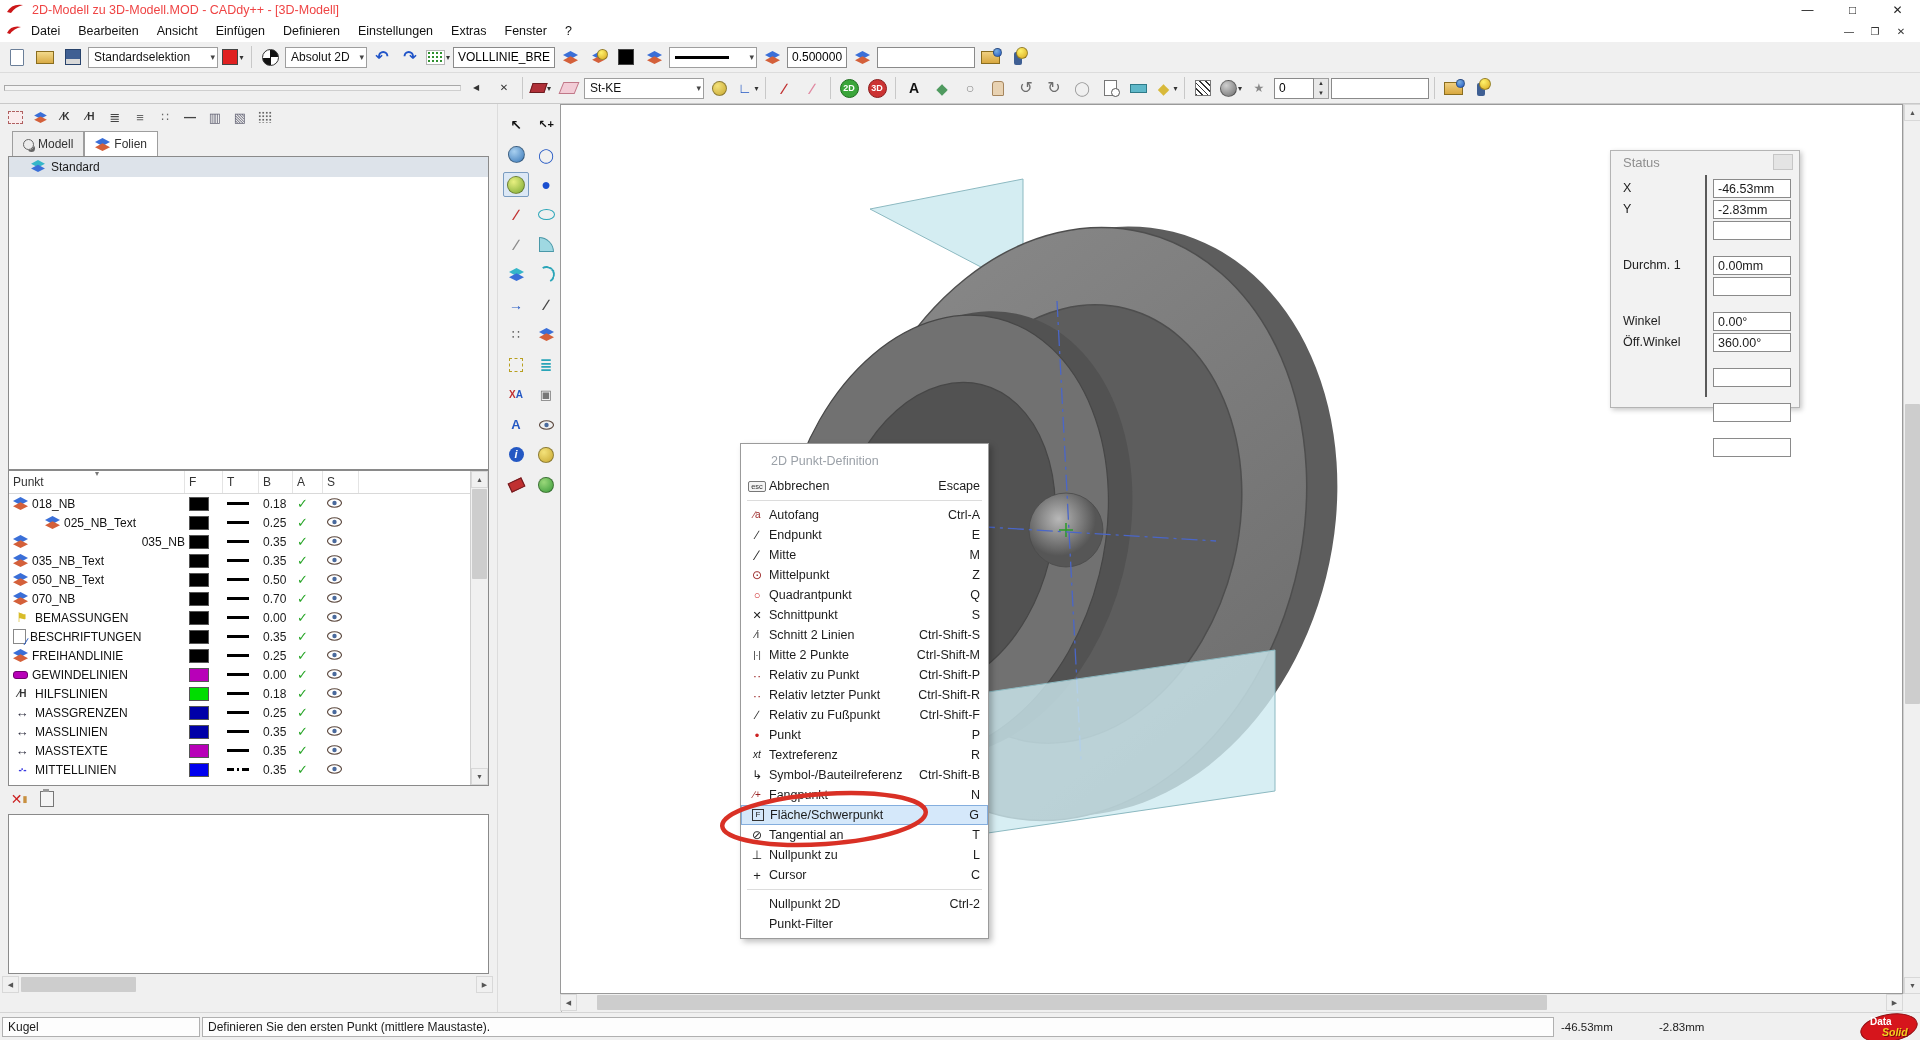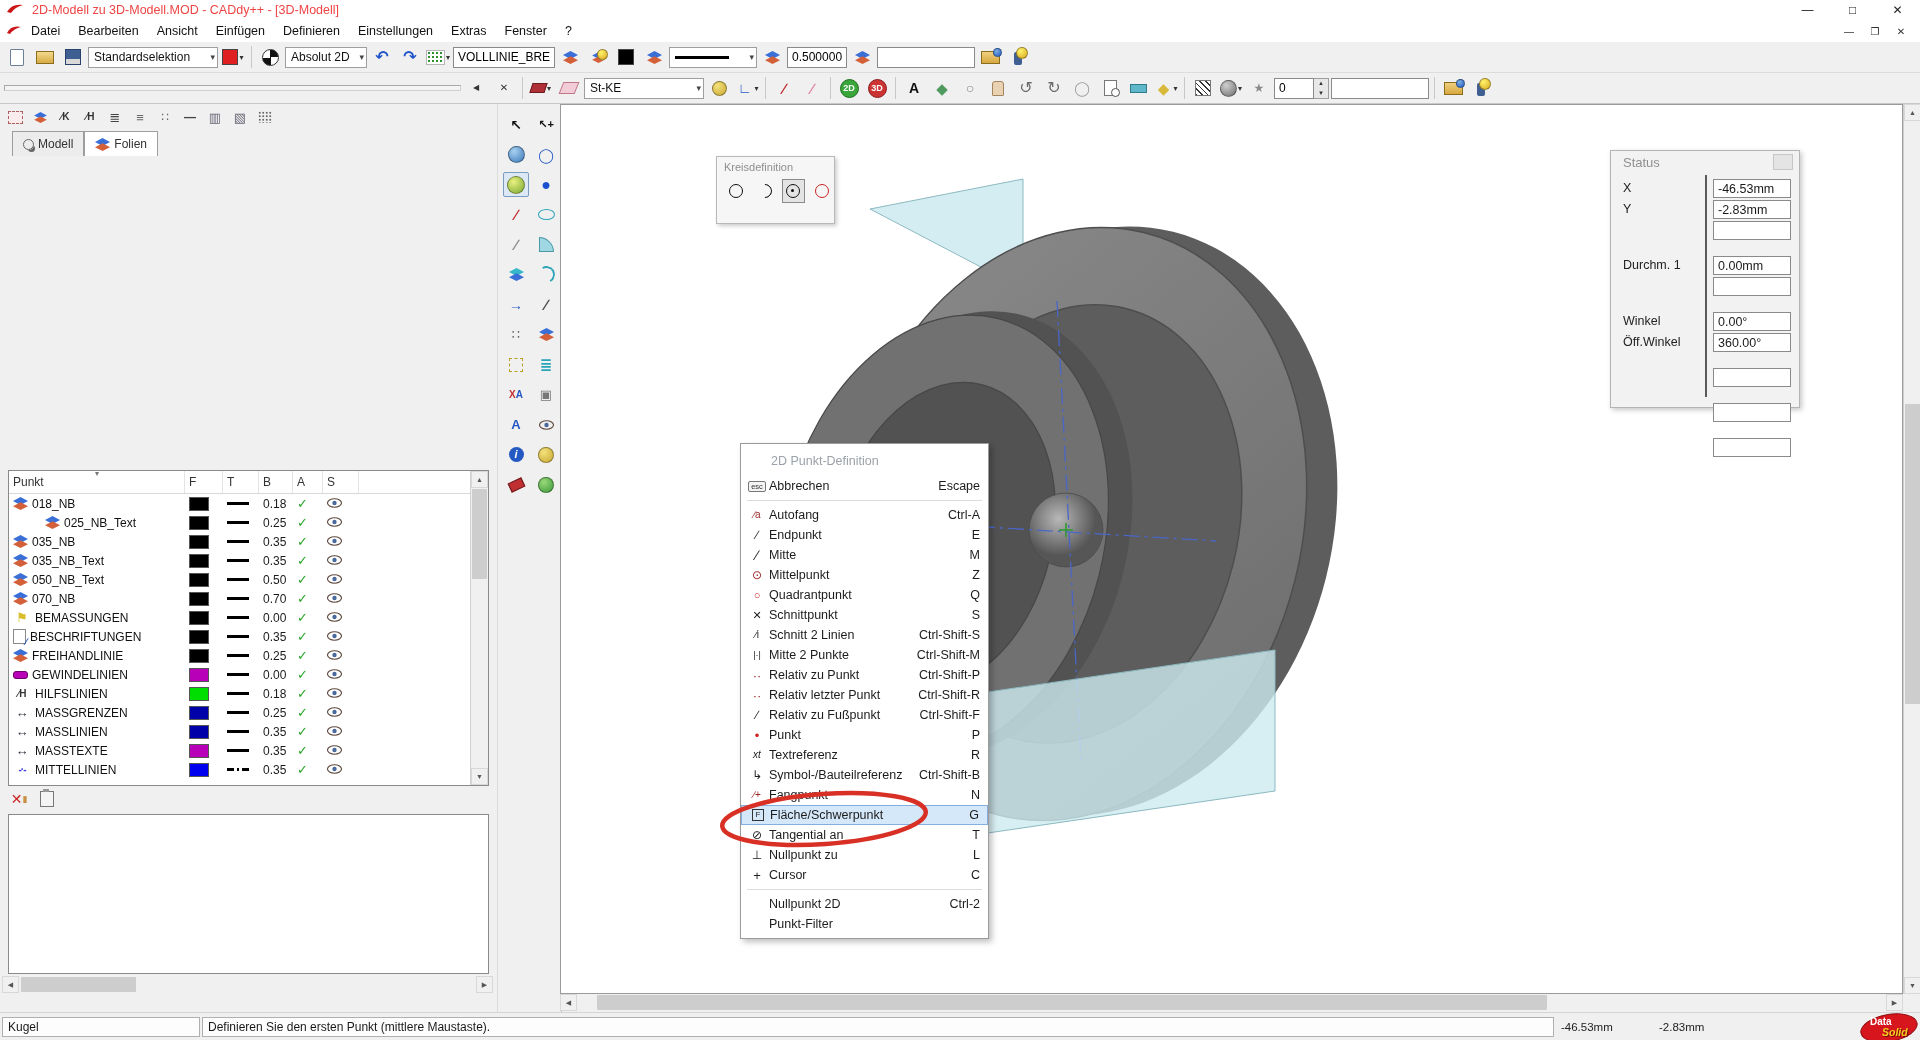"Standard" div.abs { html: none -> <div> <div> <span><span> <svg> <path></path> <path></path> </svg> </span></span> <span>Standard</span> </div> </div> }
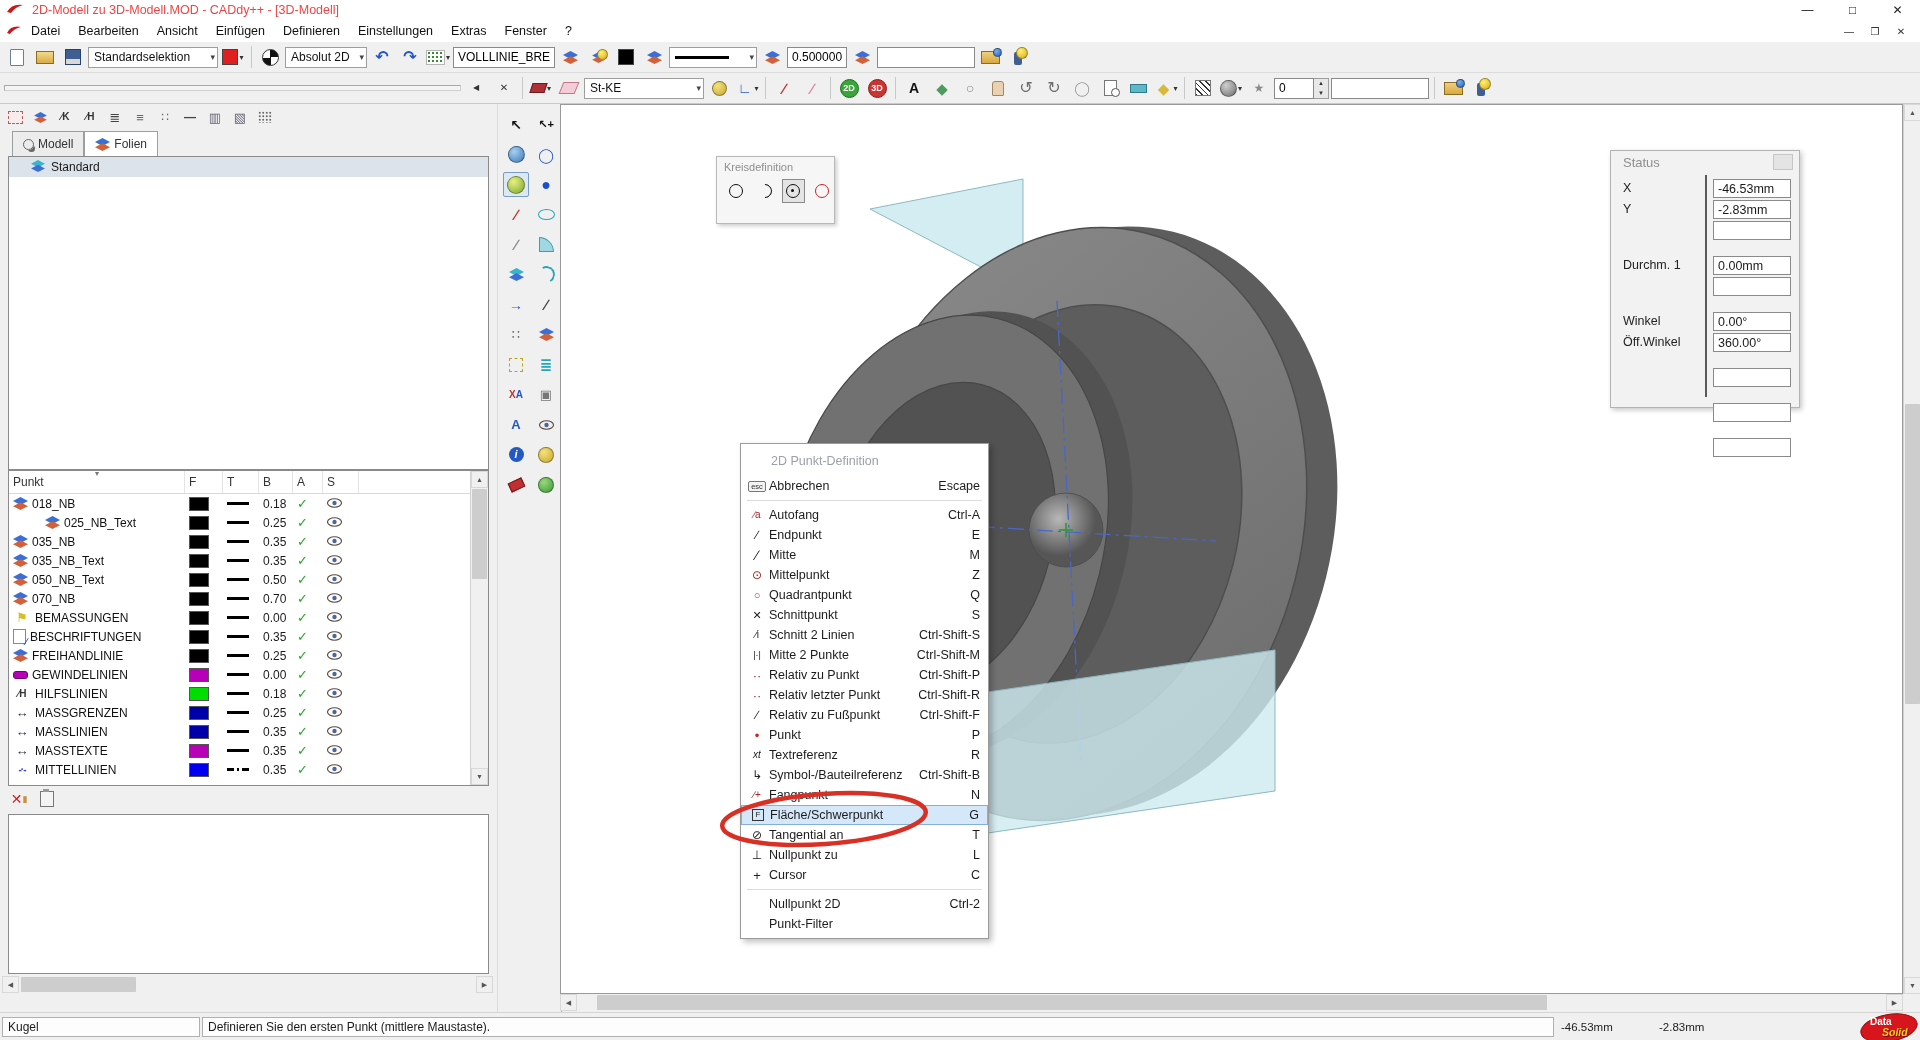"Kreisdefinition" div.abs { html: <div> <div>Kreisdefinition</div> <div> <span> <span></span> </span> <span> <span></span> </span> <span> <span></span> </span> <span> <span></span> </span> </div> </div> -> none }
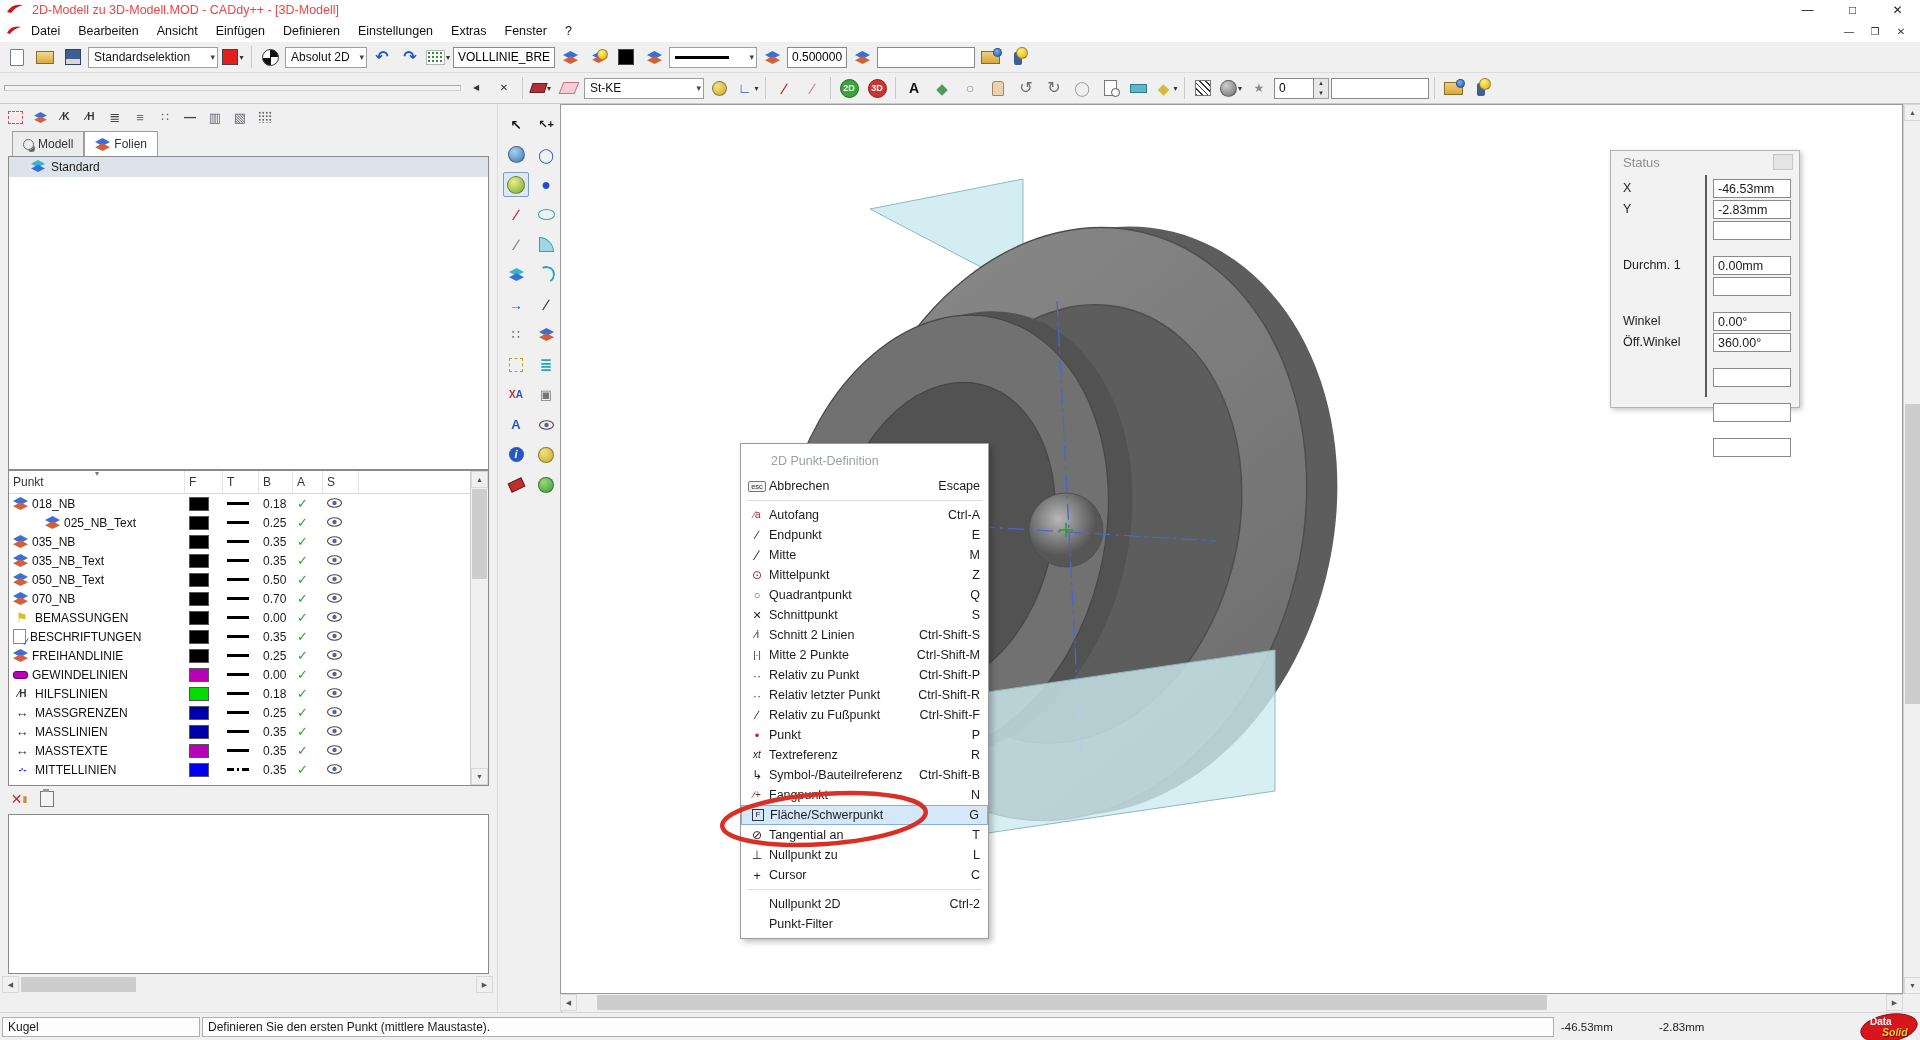"035_NB" span.lcell { justify-content: none -> space-between }
